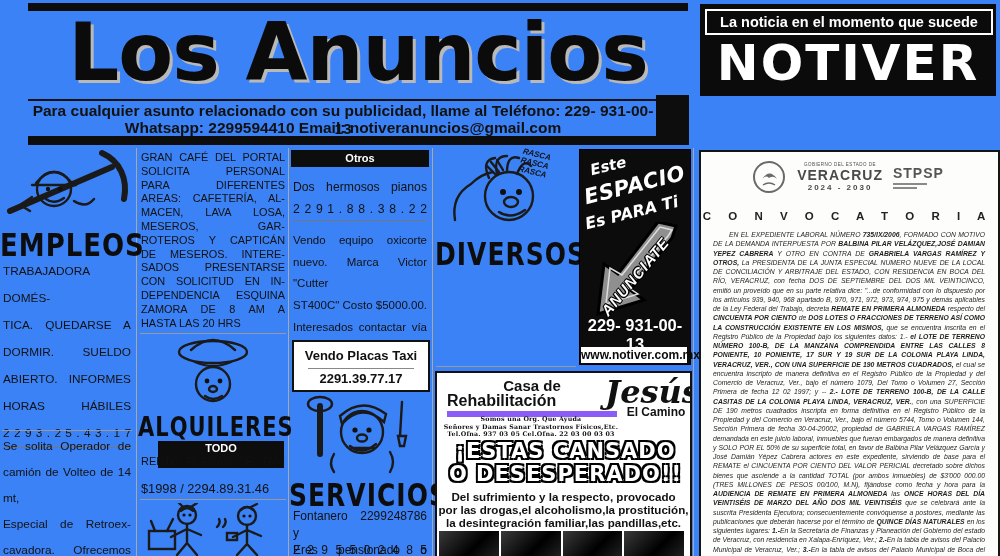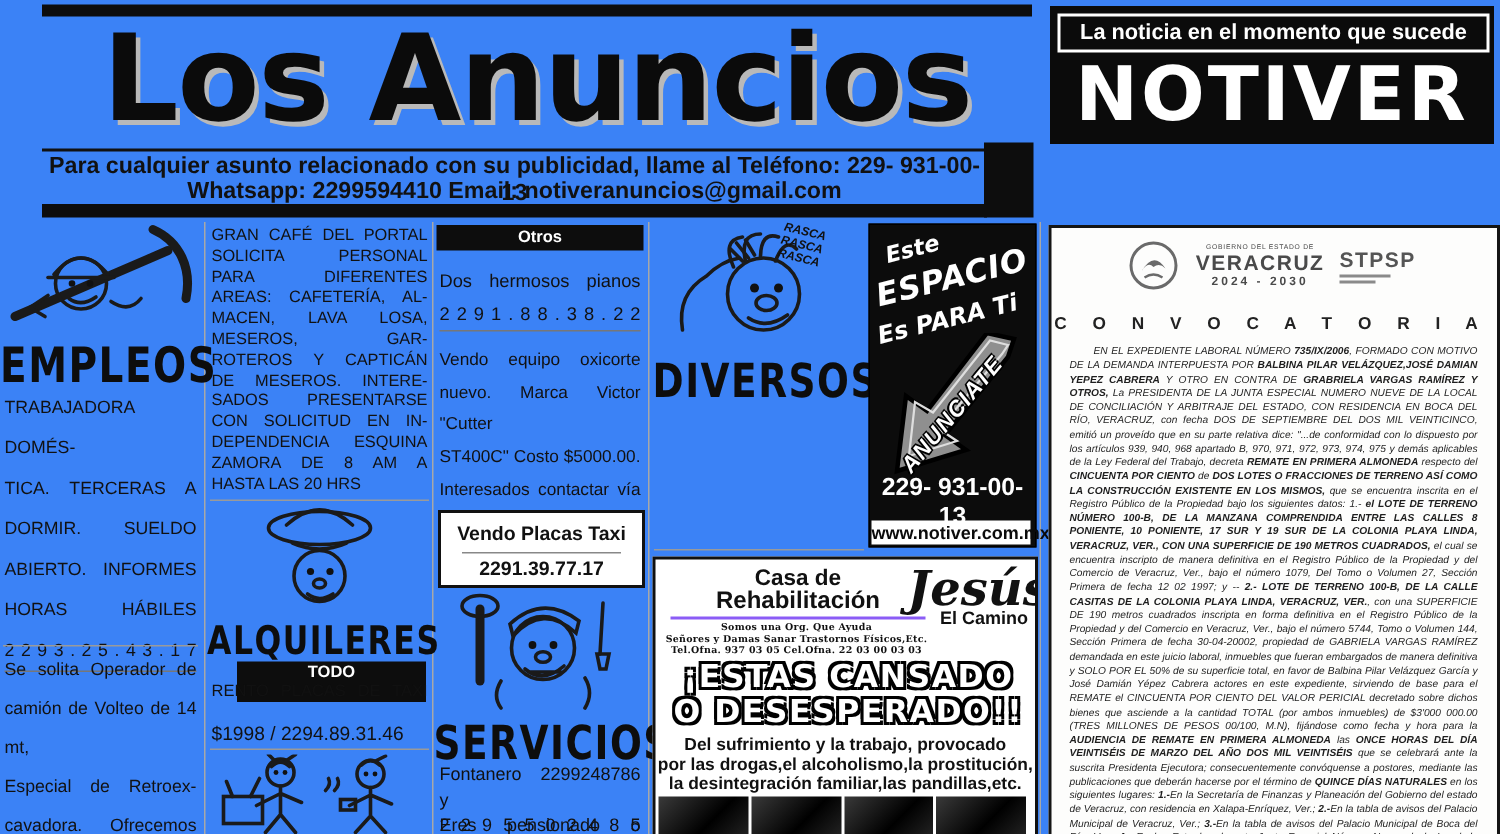"TICA. TERCERAS A" div.jline { text: TERCERAS -> QUEDARSE }
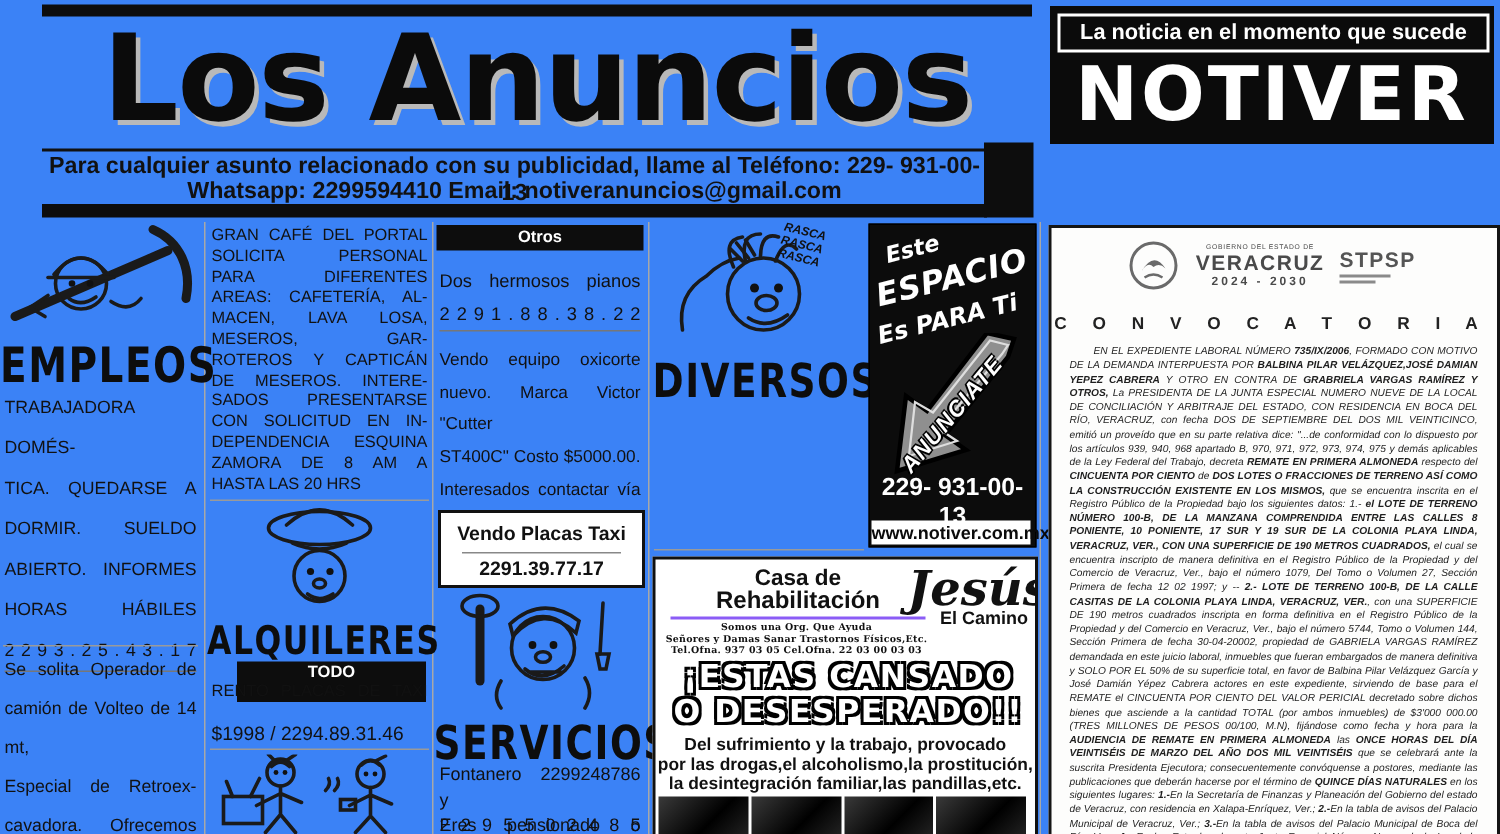"Rehabilitación" .rh-t2 { border-bottom: 2px solid #8b5cf6 -> 6px solid #8b5cf6; text-align: center -> none }
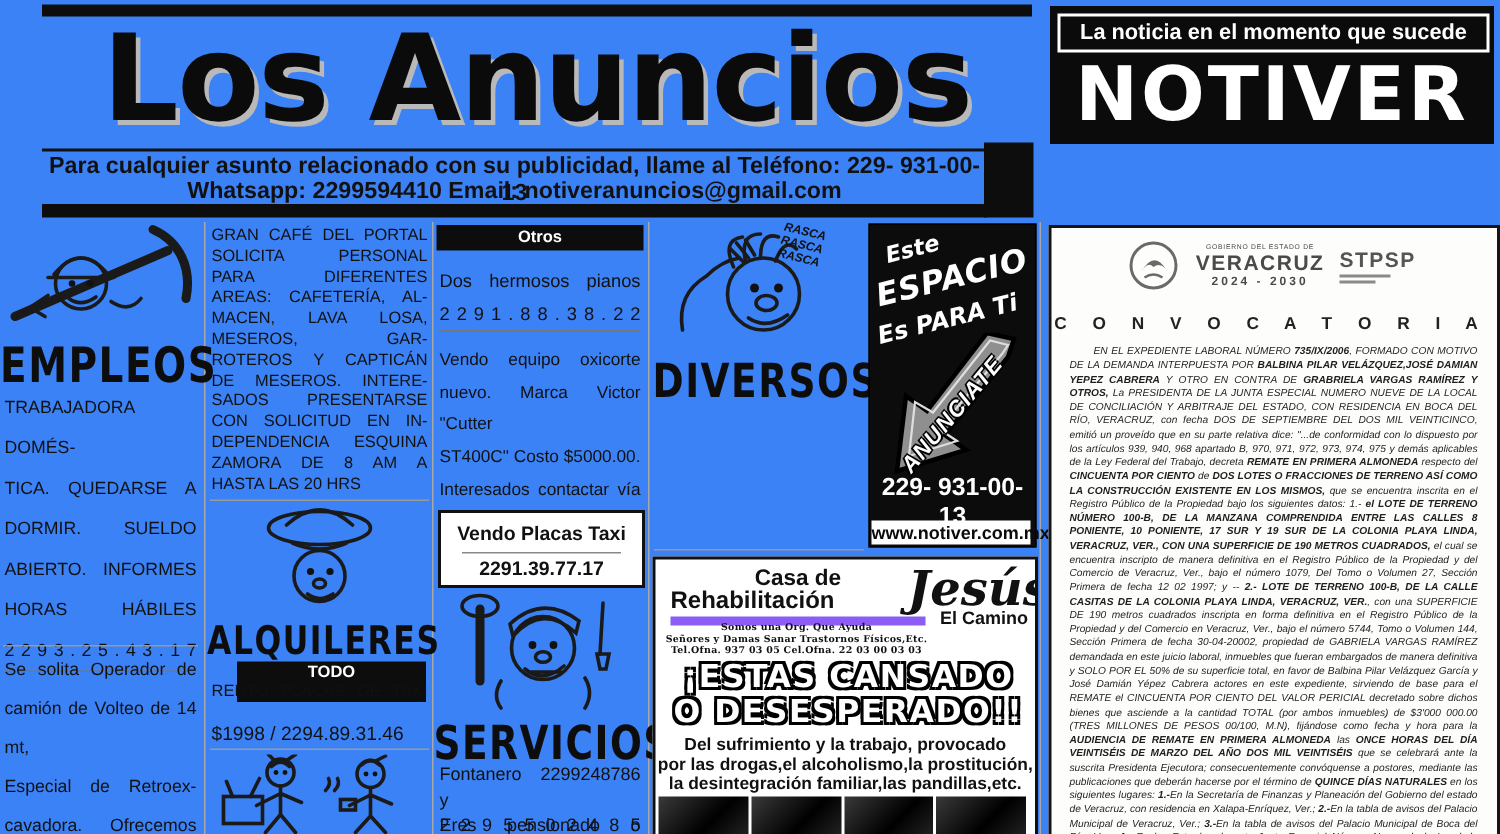"Del sufrimiento y la trabajo," div.jline { text: trabajo -> respecto }
